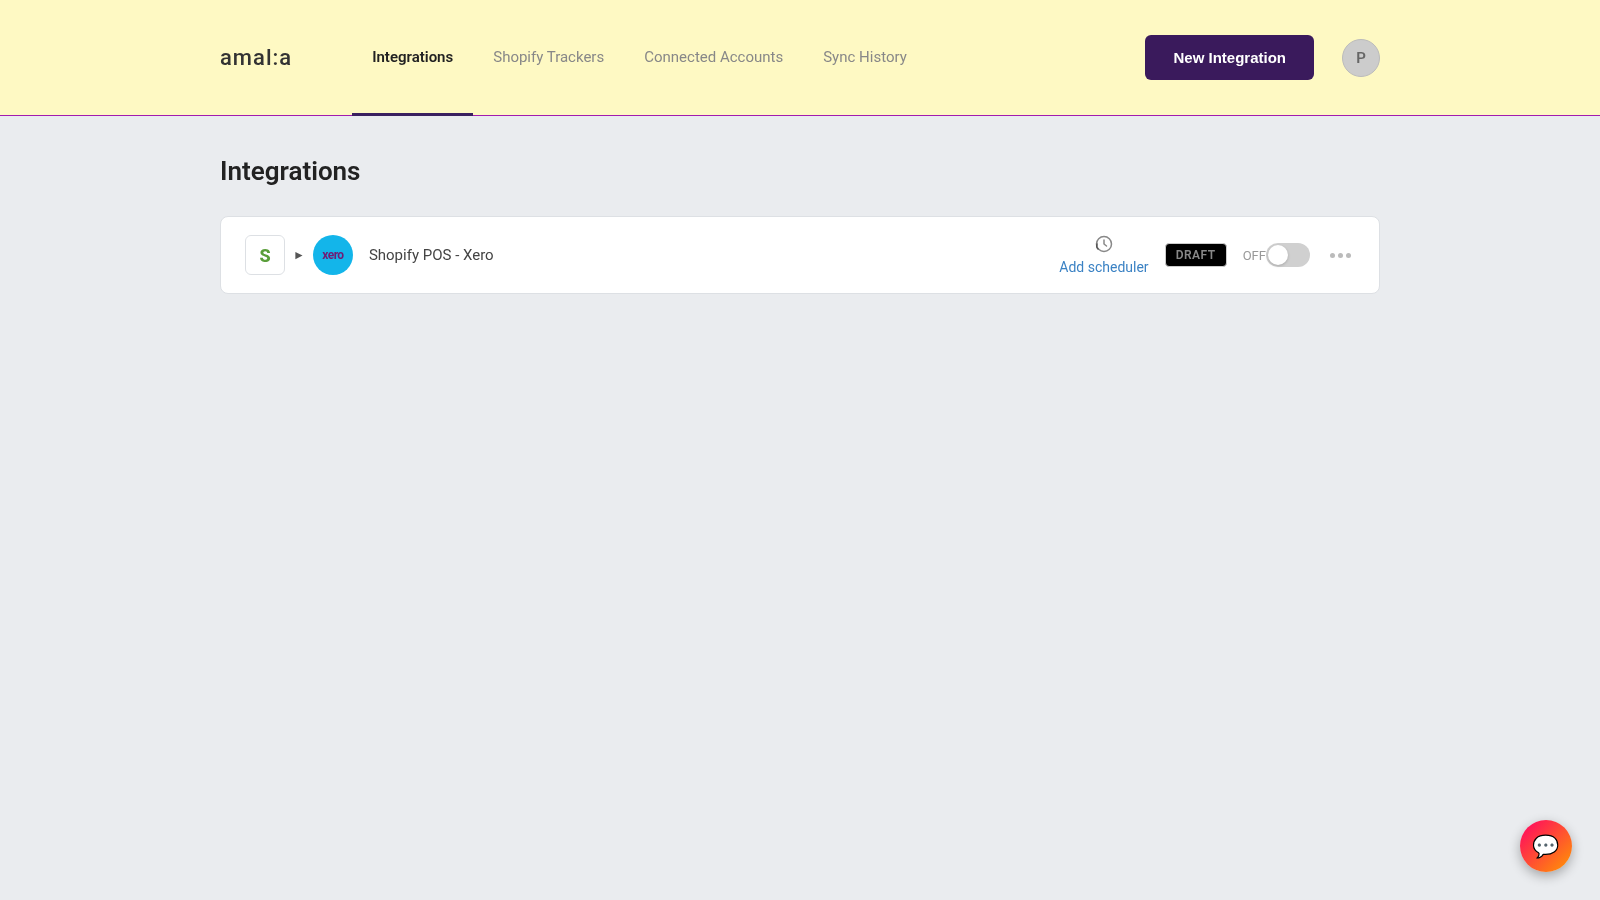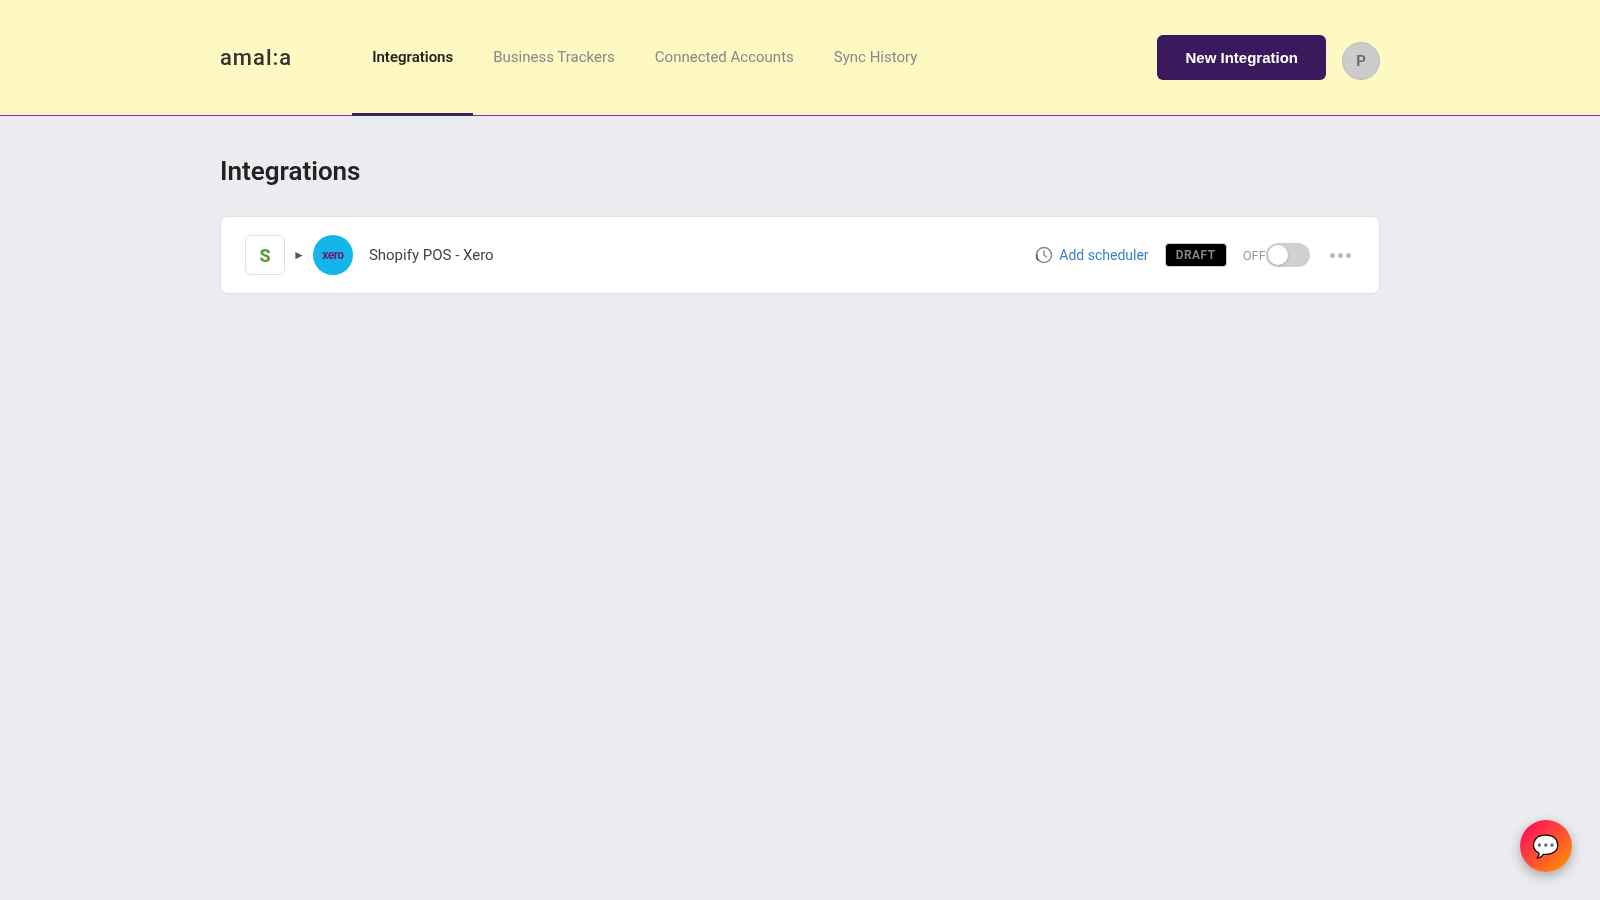"Business Trackers" span { text: Business -> Shopify }
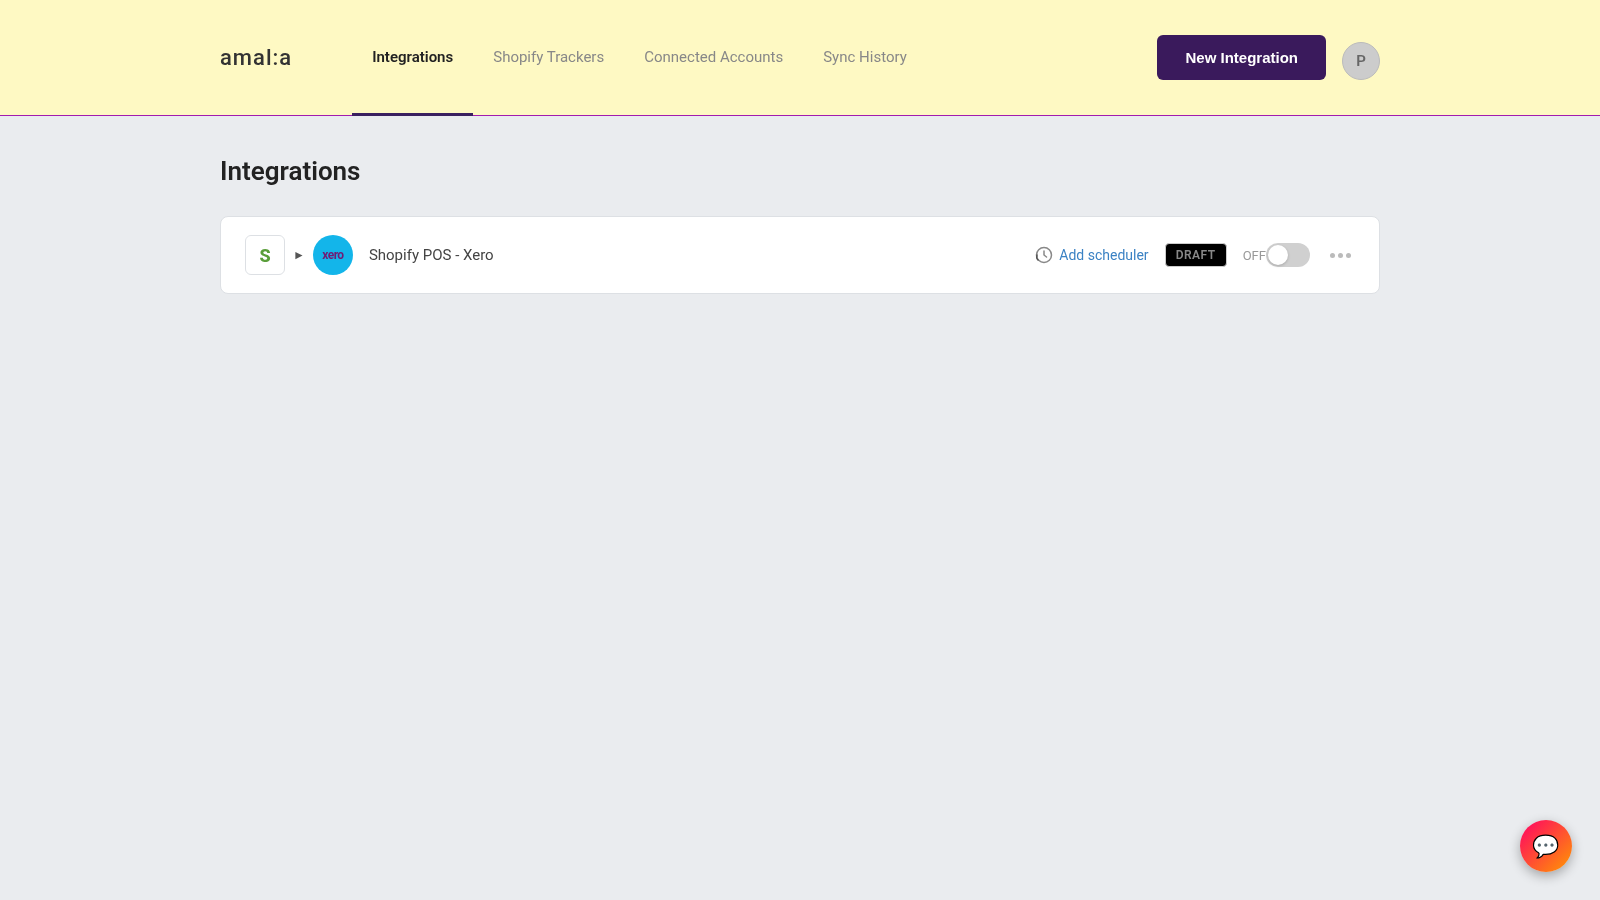"New Integration" .navbar-right { align-items: flex-end -> center; gap: 16px -> 28px }
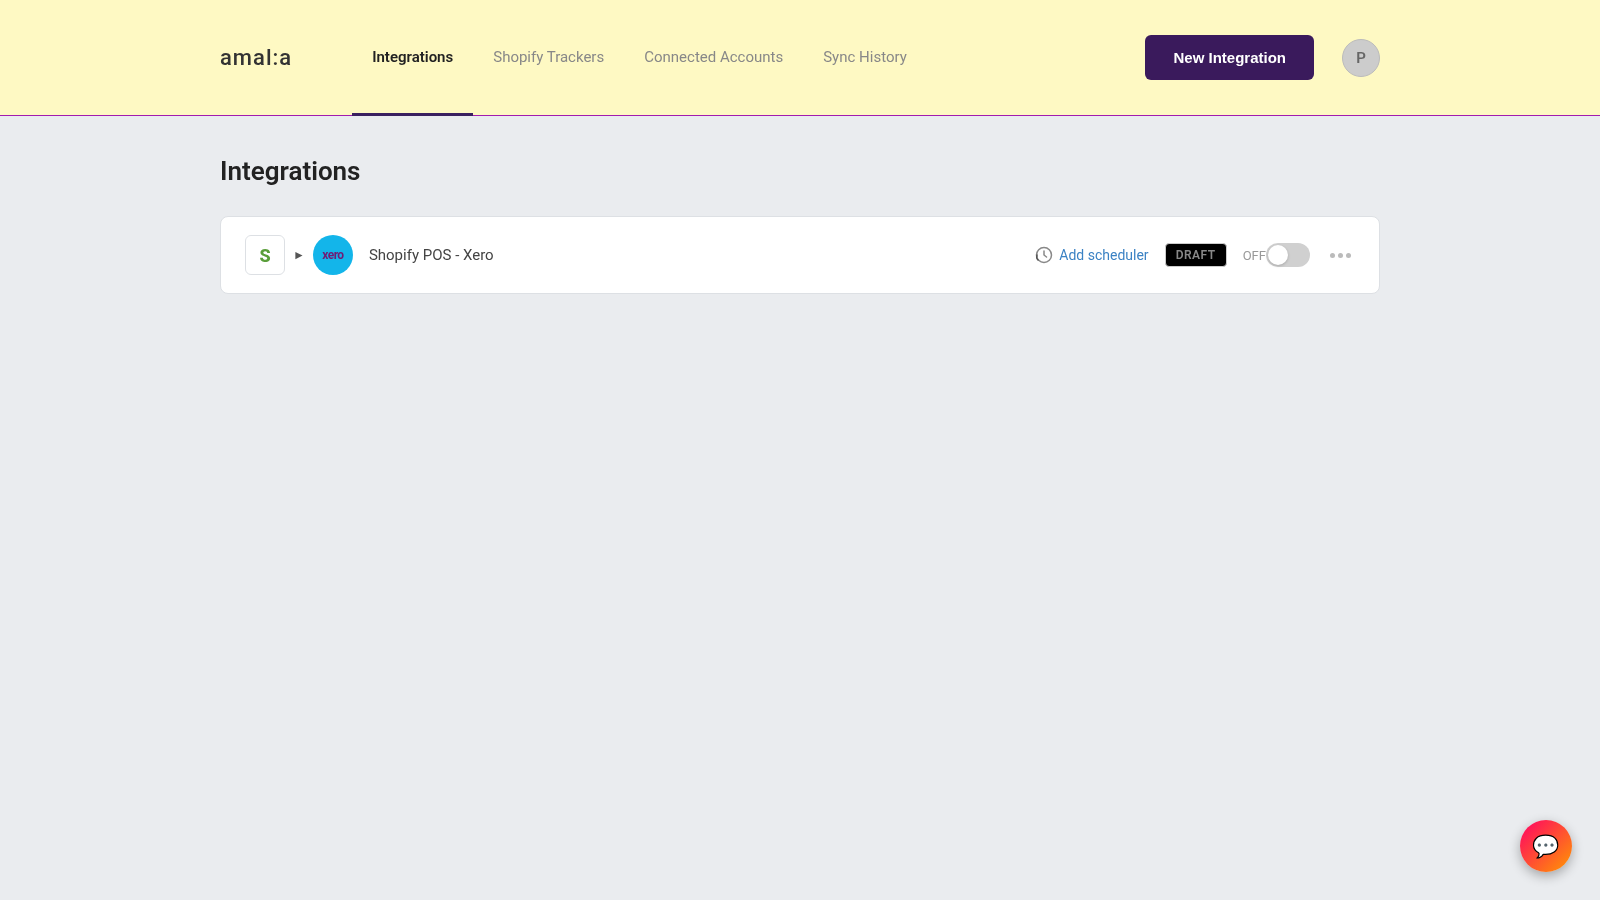"Add scheduler" .scheduler-btn { flex-direction: none -> column }
